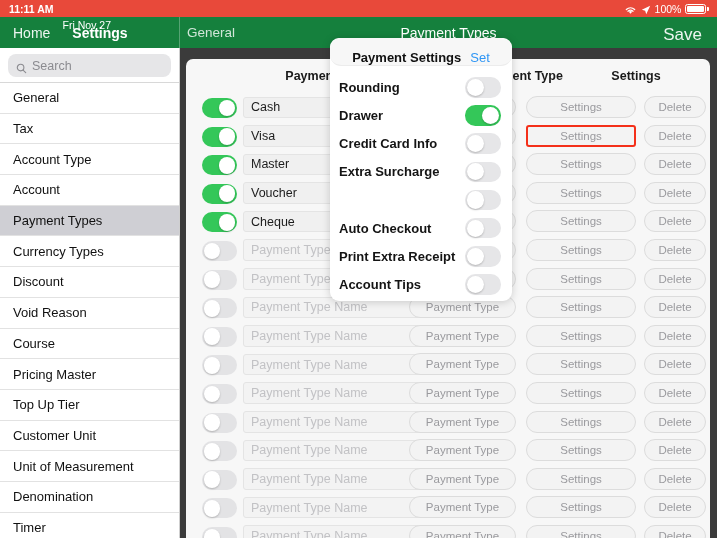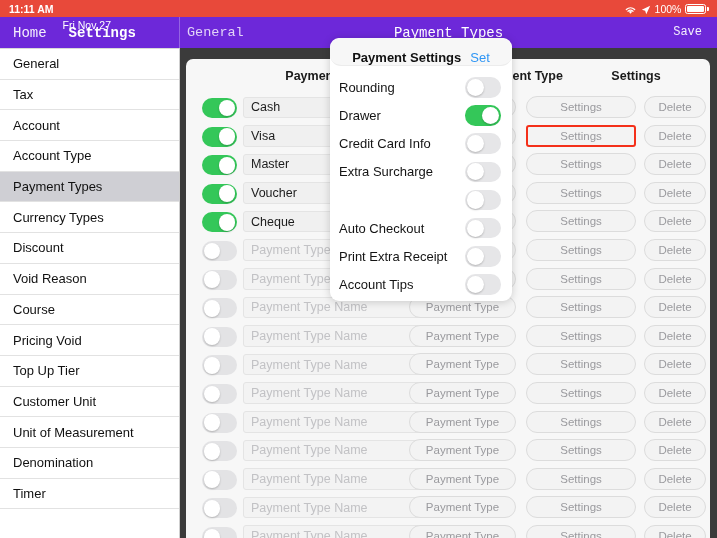"Home" .navbar { background: #6d28d9 -> #15803d; font-family: Liberation Mono, monospace -> none }
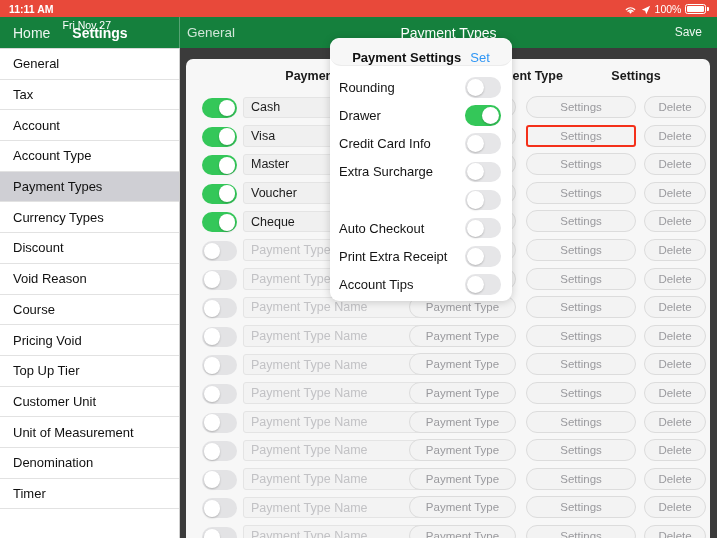"Save" .nav-save { font-size: 12px -> 17px }
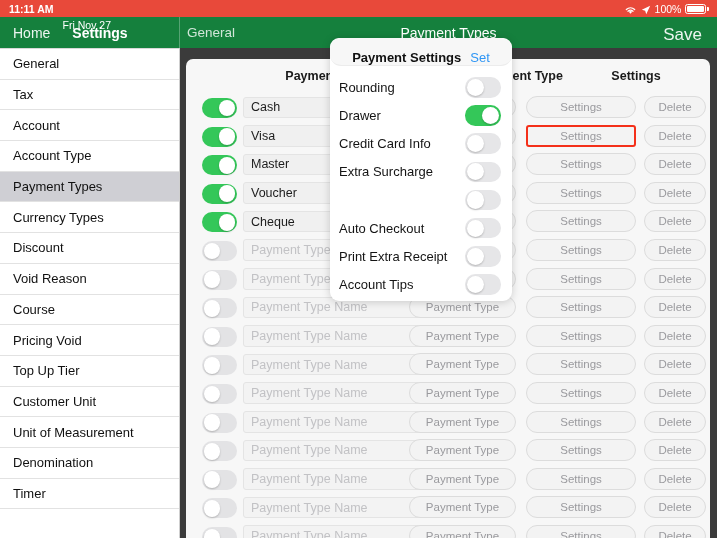"Search" div.search-wrap { html: none -> <div> <div> <span> <svg> <circle></circle> <line></line> </svg> </span> <span>Search</span> </div> </div> }
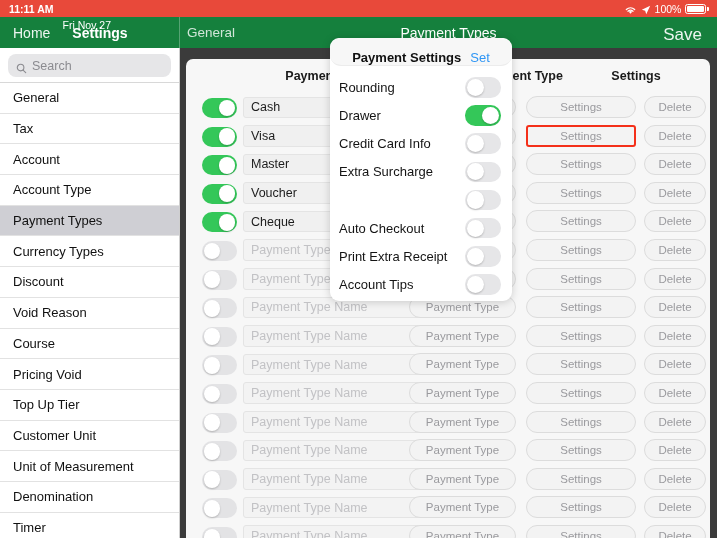"Rounding" .m-label { font-weight: normal -> bold }
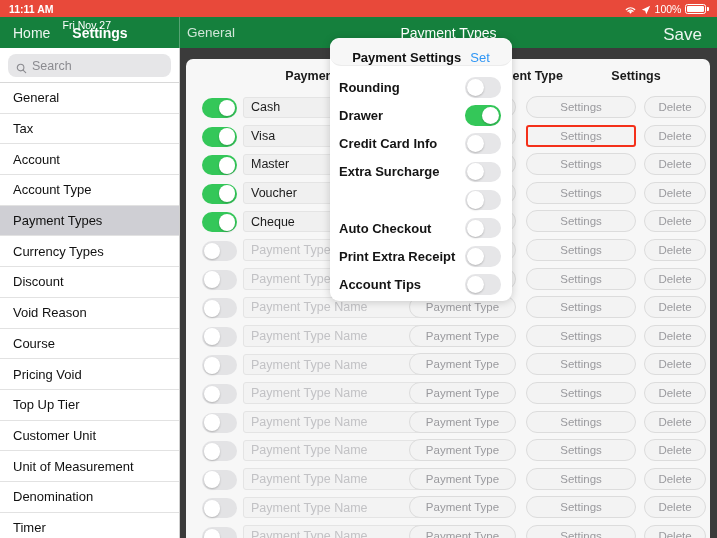"Account" div.side-item { order: before "Account Type" -> after "Account Type" }
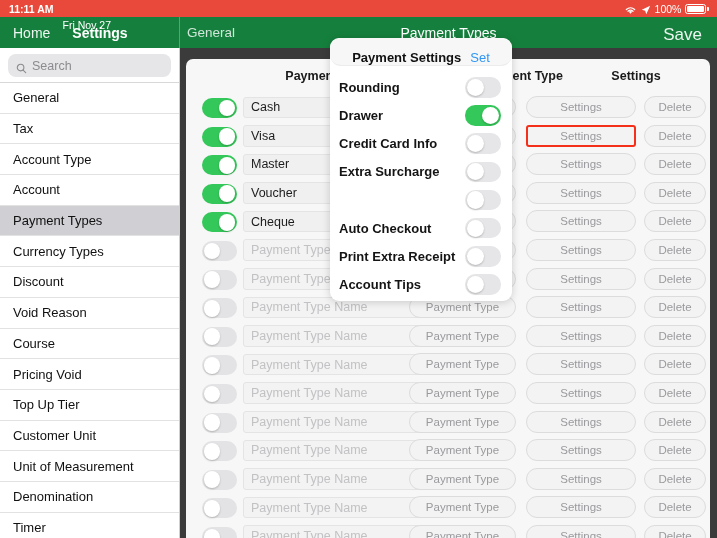"Pricing Void" span { text: Void -> Master }
